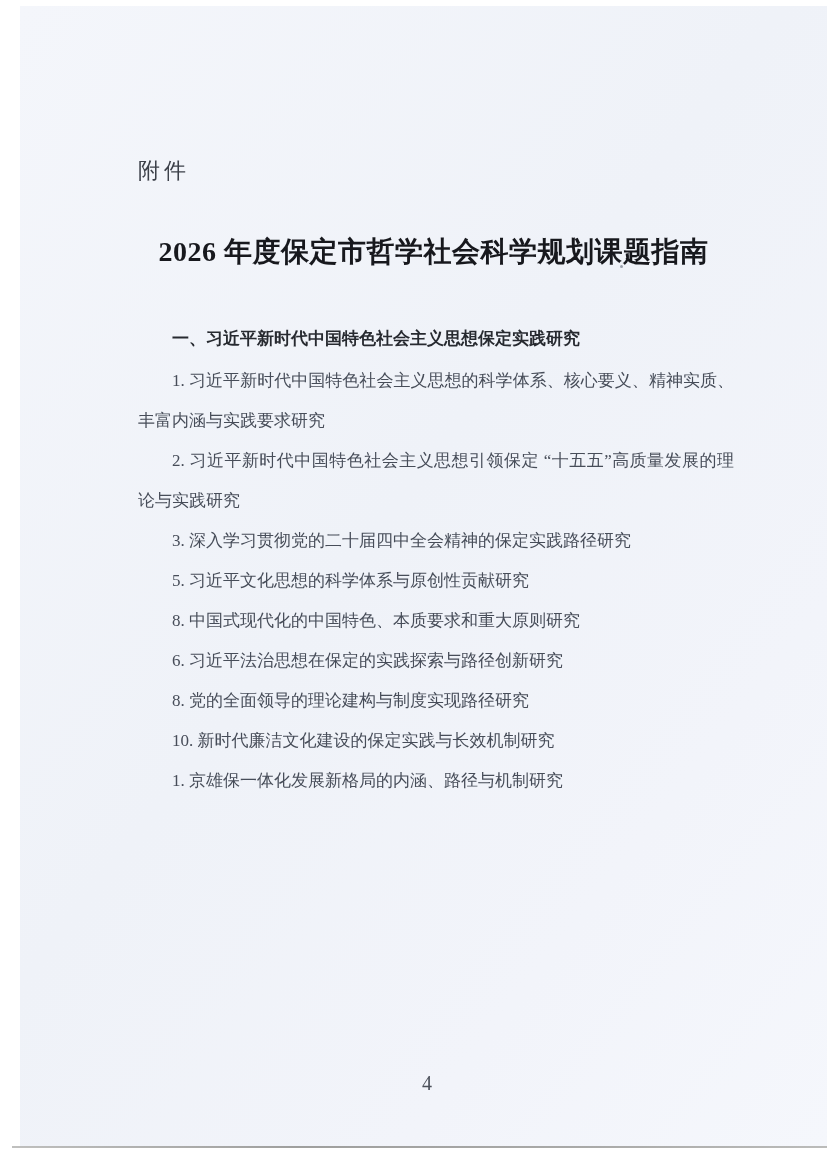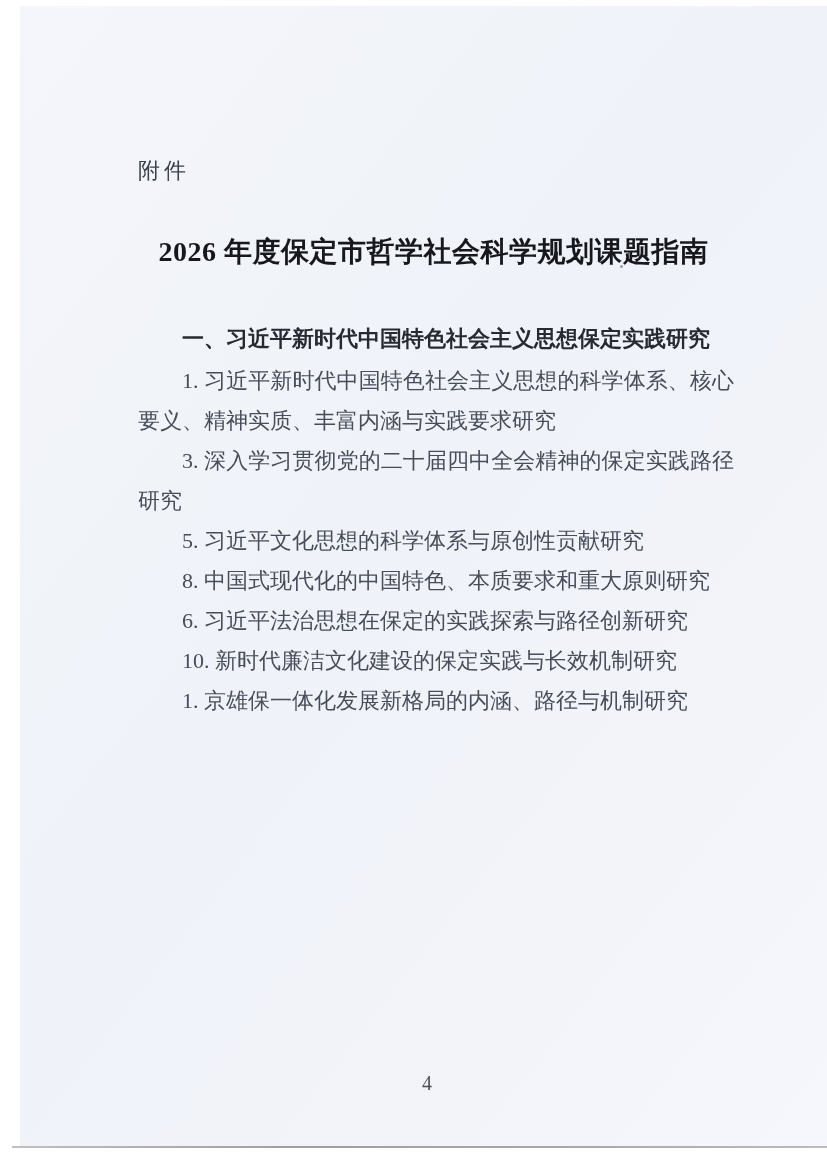"一、习近平新时代中国特色社会主义思想保定实践研究" .body-text { font-size: 22px -> 17px }
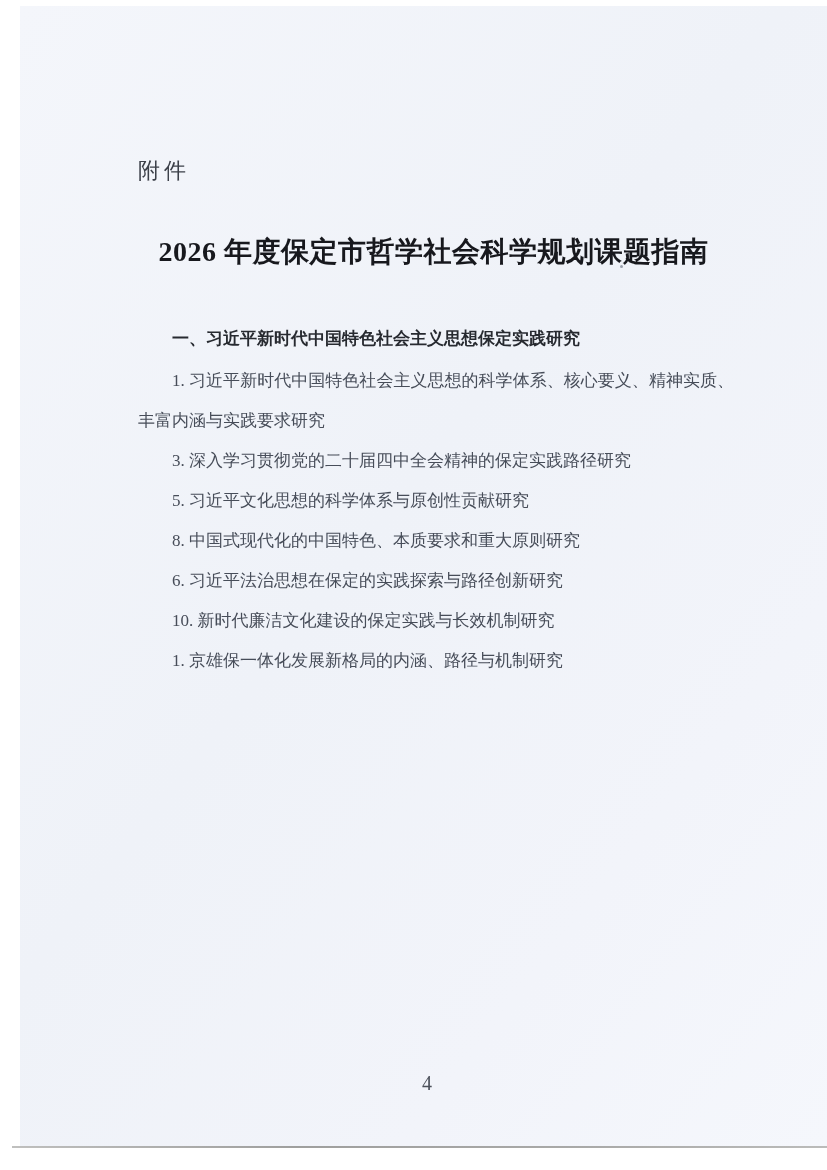"2. 习近平新时代中国特色社会主义思想引领保定" p.doc-item { html: none -> <p>2. 习近平新时代中国特色社会主义思想引领保定 “十五五”高质量发展的理论与实践研究</p> }
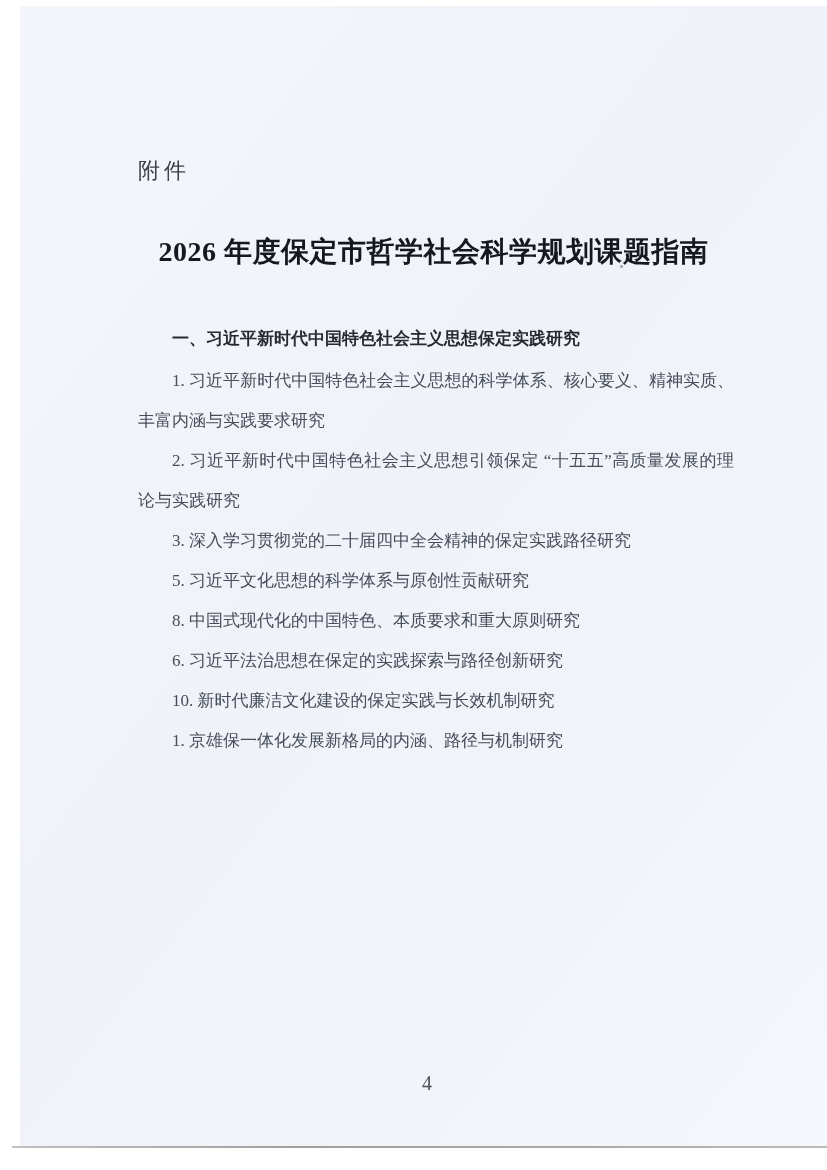"8. 党的全面领导的理论建构与制度实现路径研究" p.doc-item { html: none -> <p>8. 党的全面领导的理论建构与制度实现路径研究</p> }
